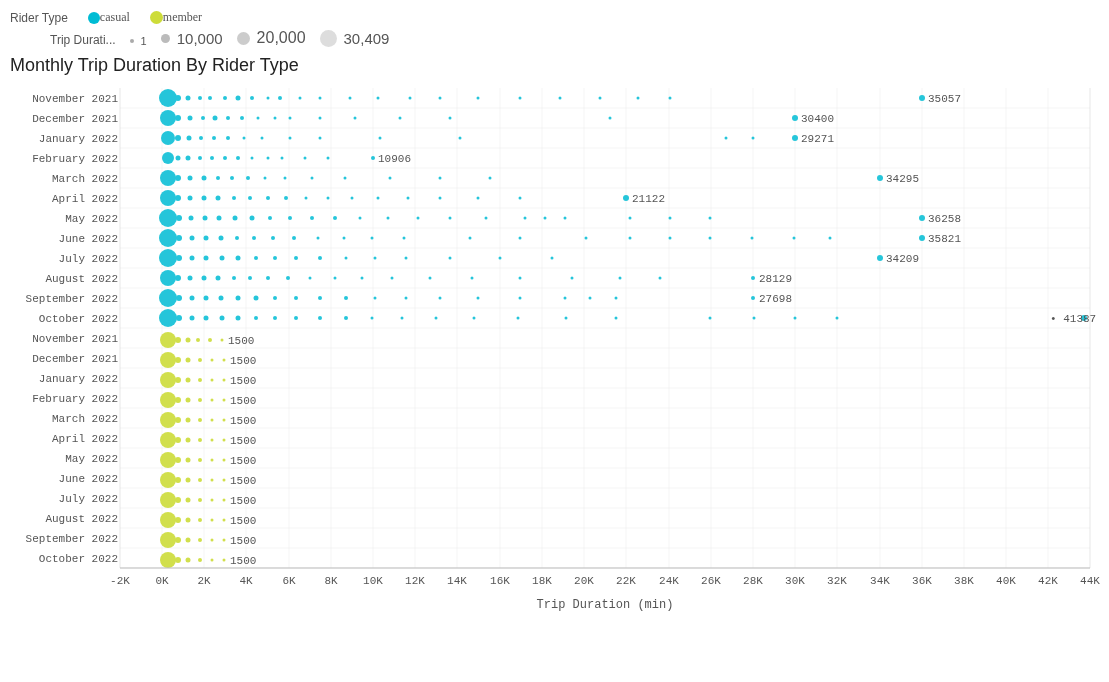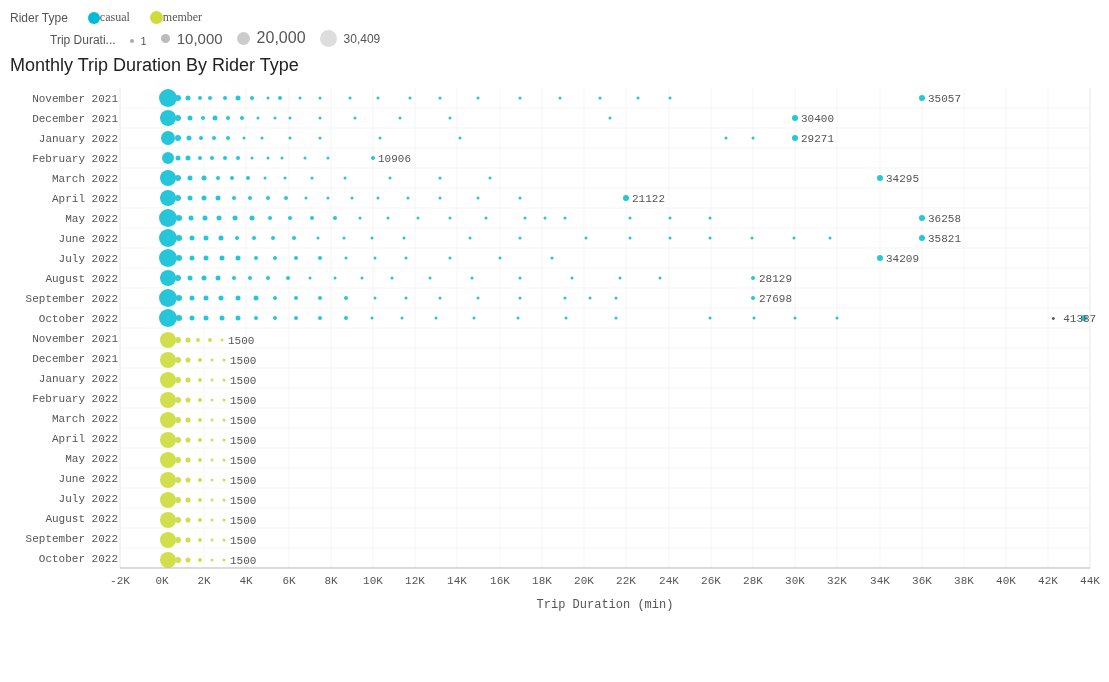"30,409" span { font-size: 12px -> 15px }
